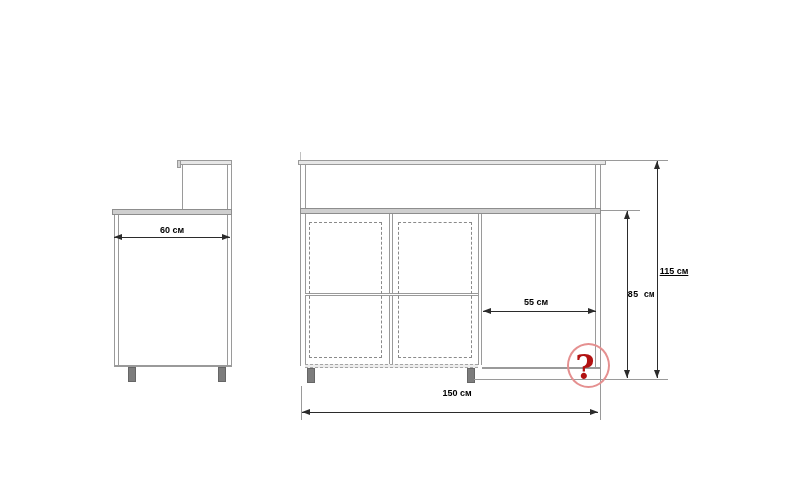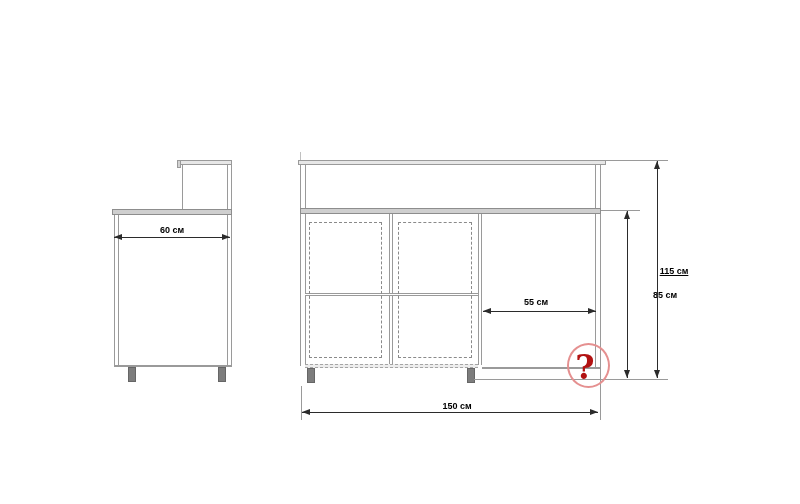"85 см" div.dlabel { font-family: none -> Liberation Mono, monospace; left: 648px -> 624px }
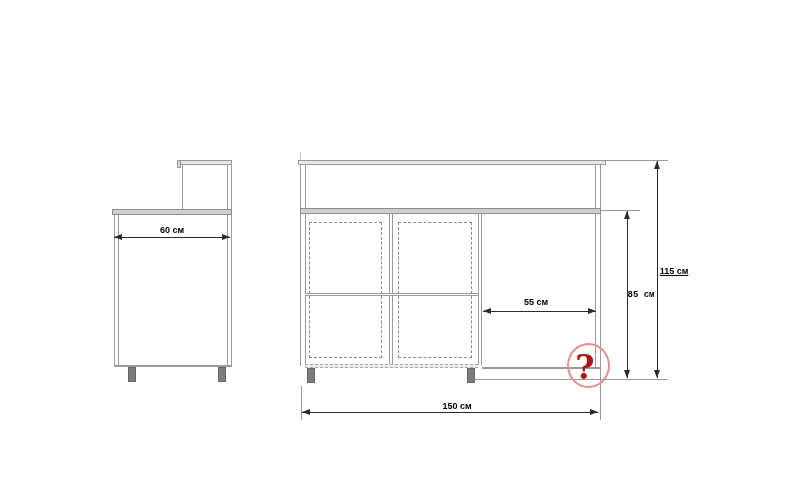"150 см" div.dlabel { top: 401px -> 388px }
